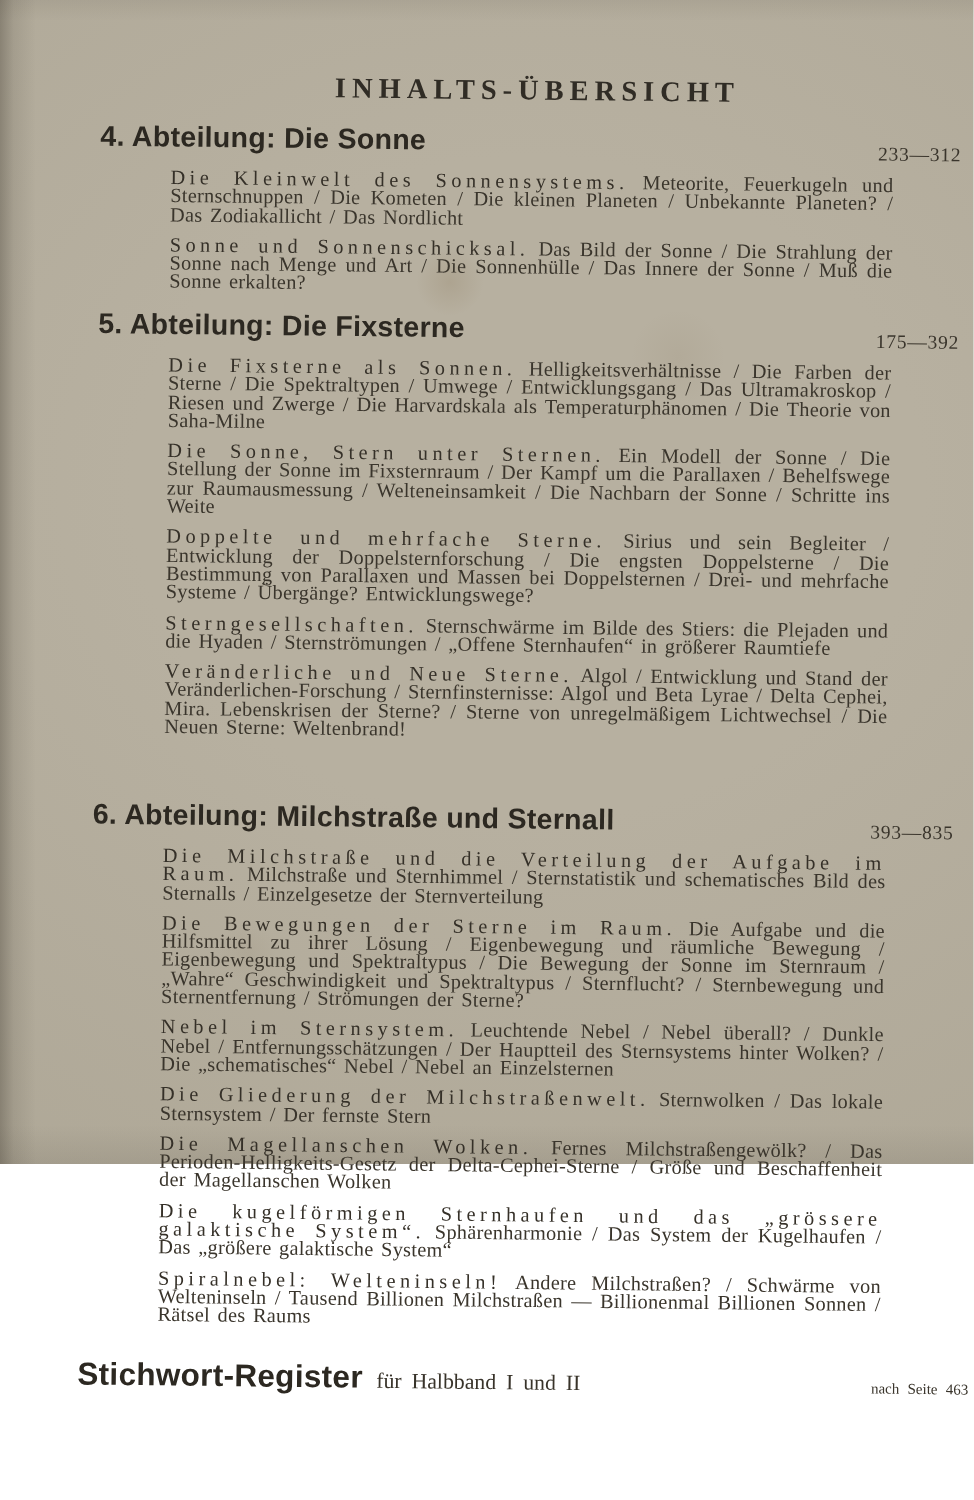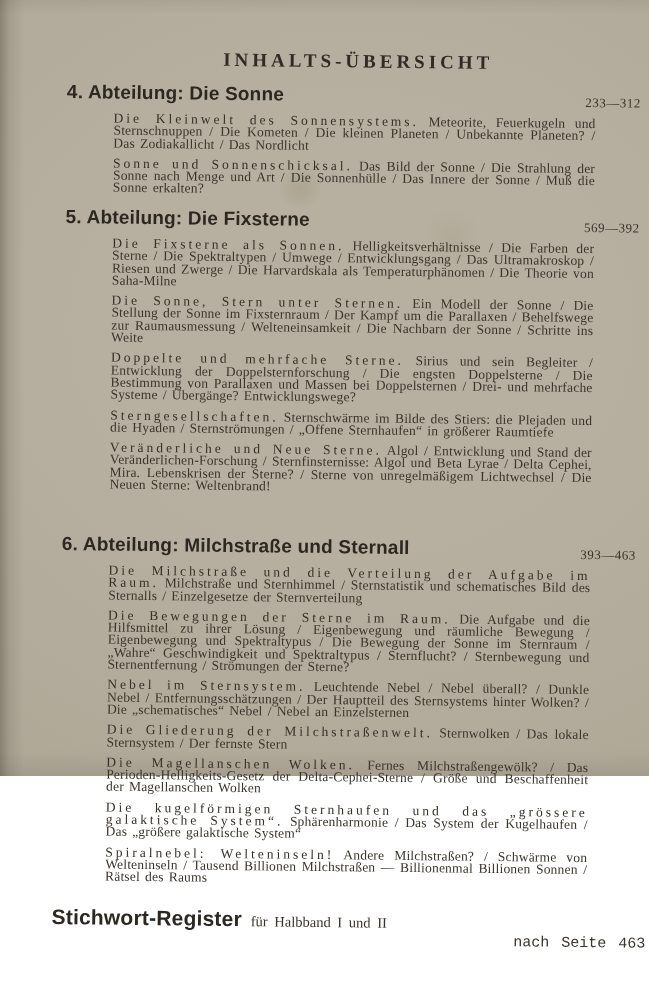"569—392" span.pages { text: 569 -> 175 }
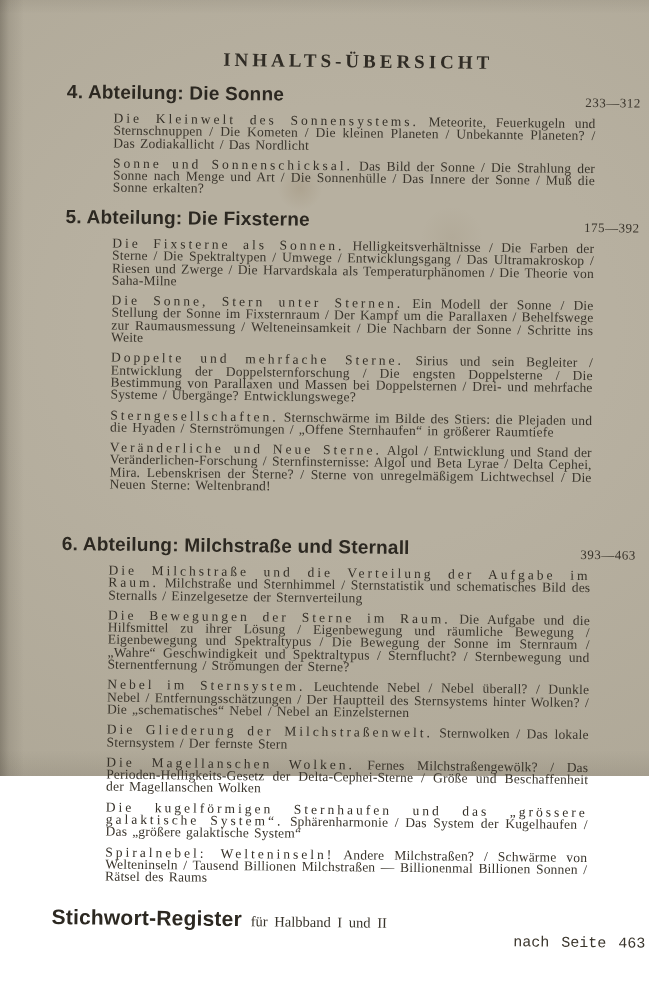"393—463" span.pages { text: 463 -> 835 }
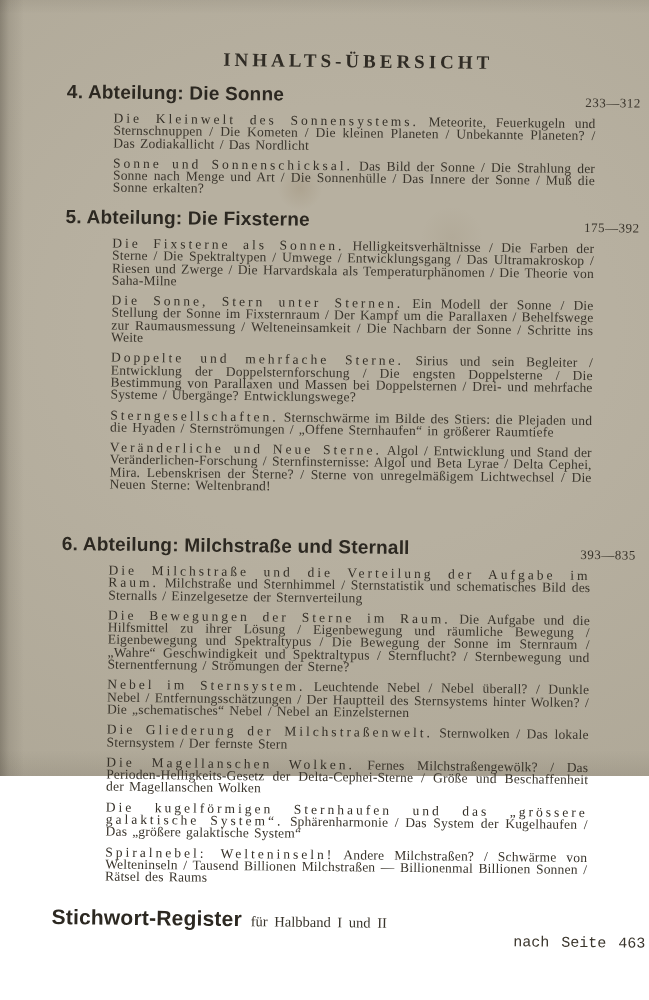"nach Seite 463" .reg-pages { font-family: Liberation Mono, monospace -> Liberation Serif, serif; font-size: 15px -> 10px; top: 24px -> 10px }
